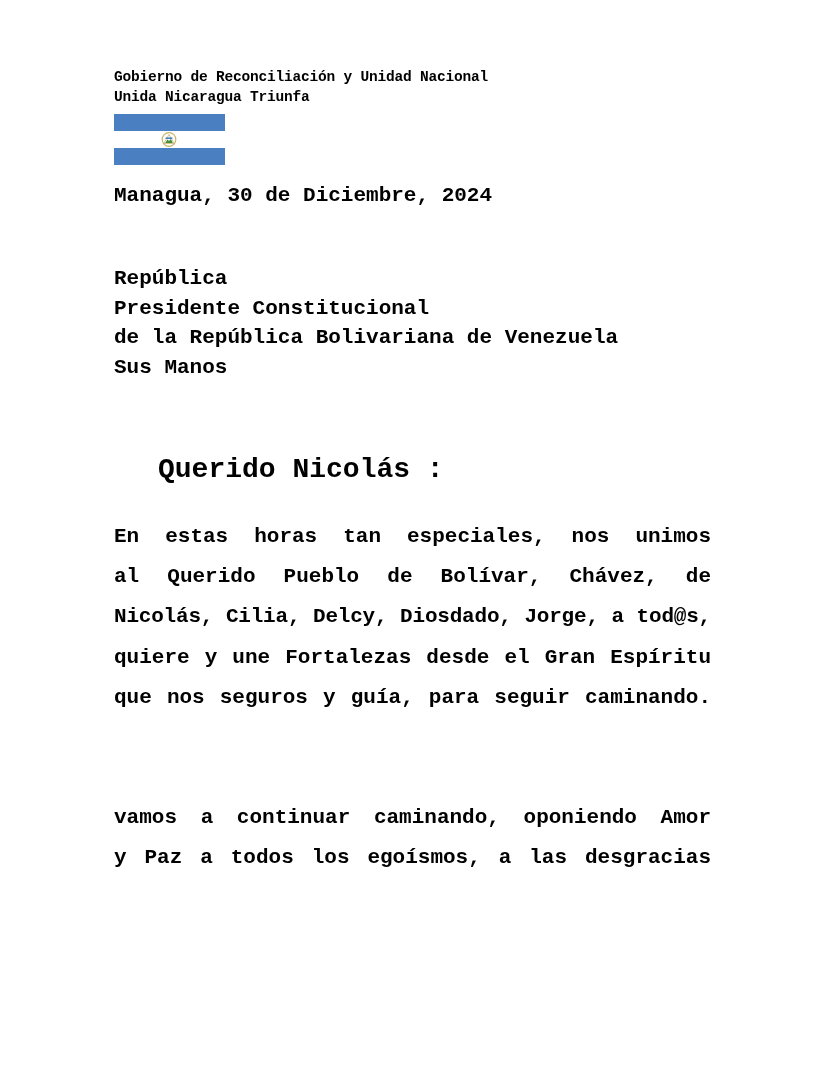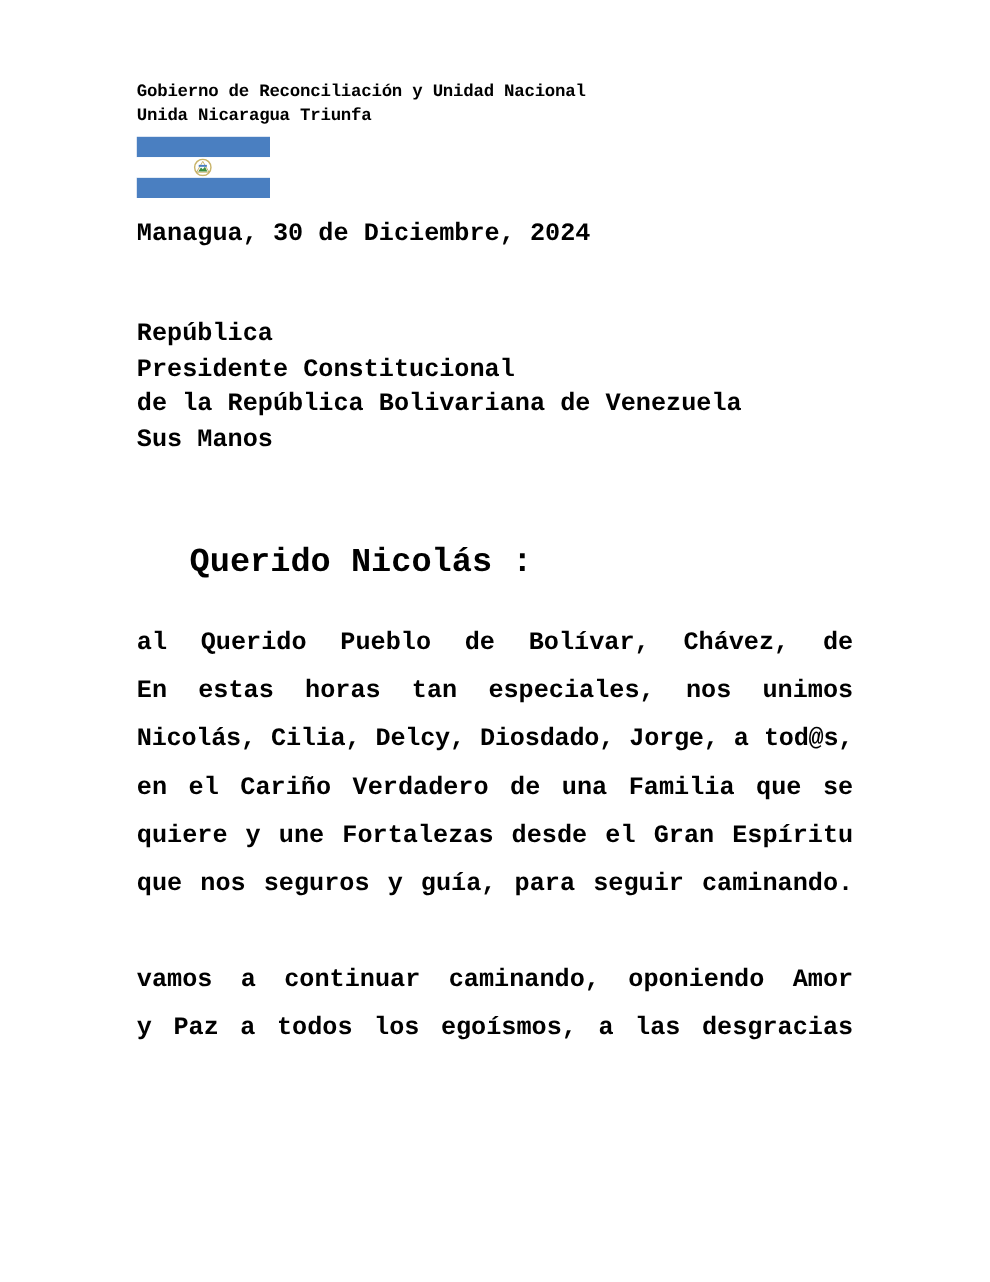"al Querido Pueblo de Bolívar," span.line { order: before "En estas horas tan especiales," -> after "En estas horas tan especiales," }
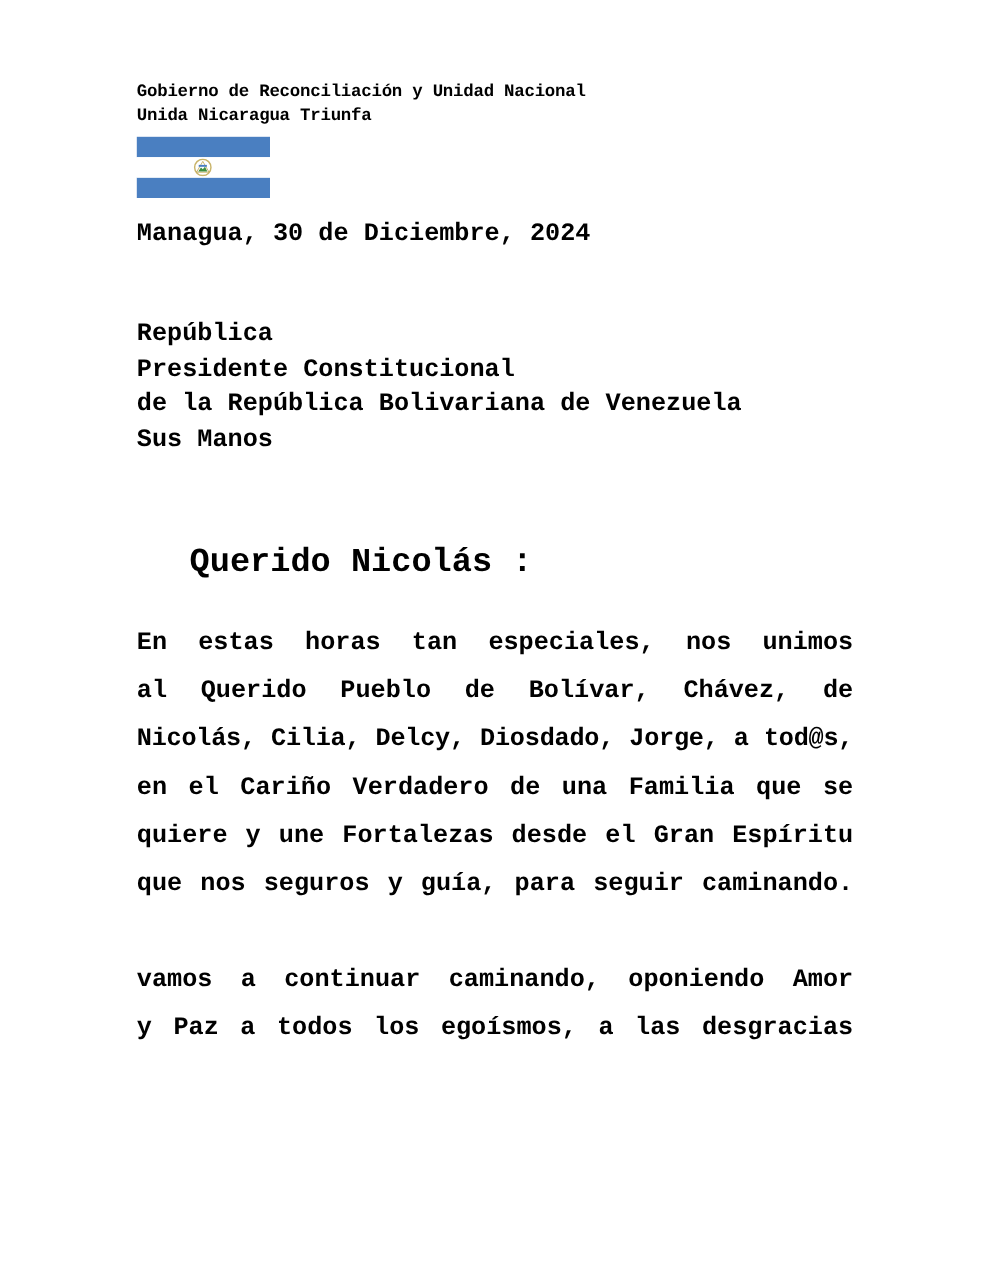"en el Cariño Verdadero de" span.line { html: <span>en el Cariño Verdadero de una Familia que se</span> -> none }
